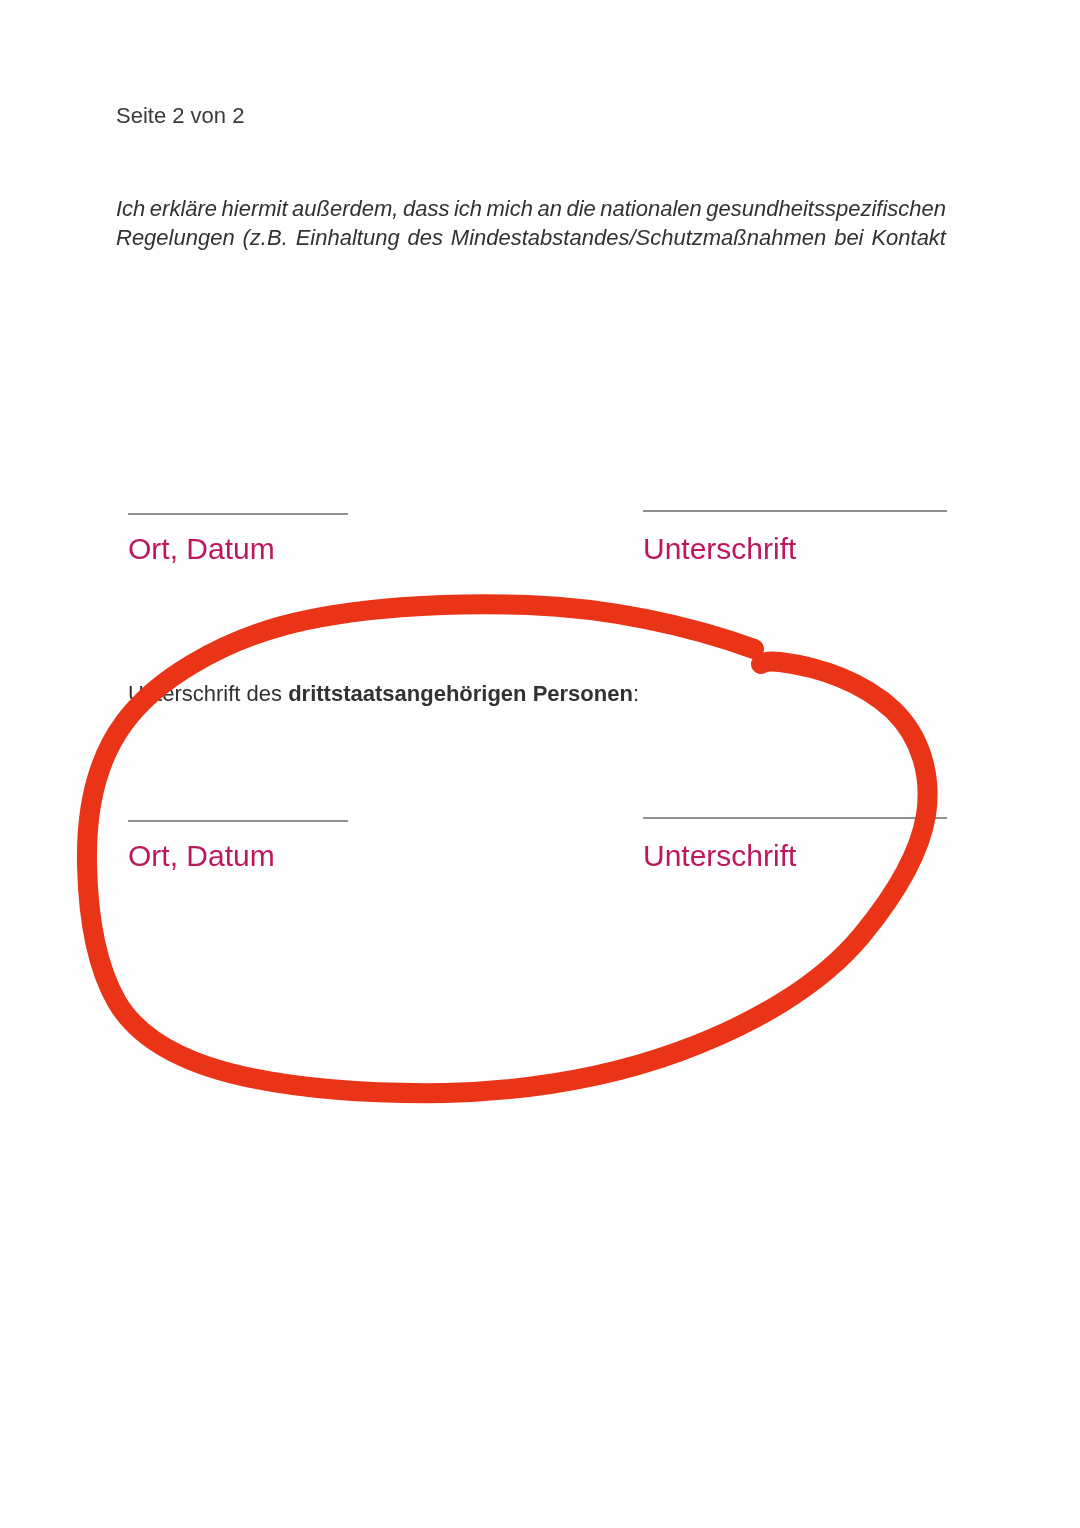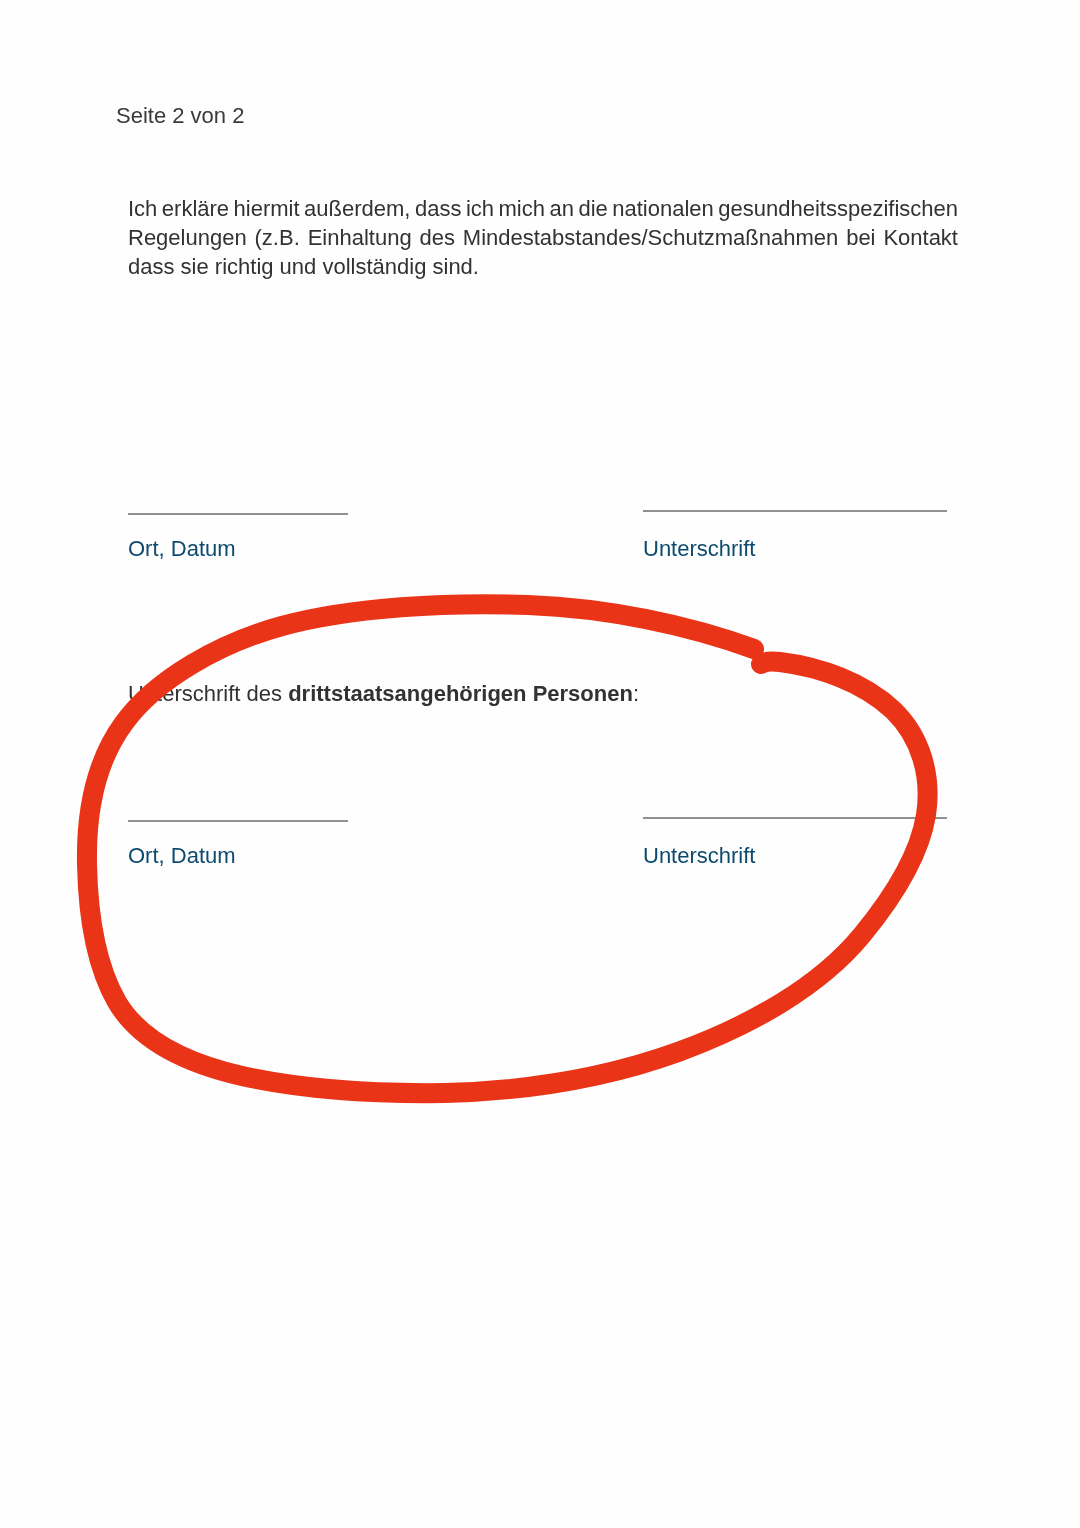"Ich erkläre hiermit außerdem, dass" .paragraph { font-style: none -> italic; left: 128px -> 116px }
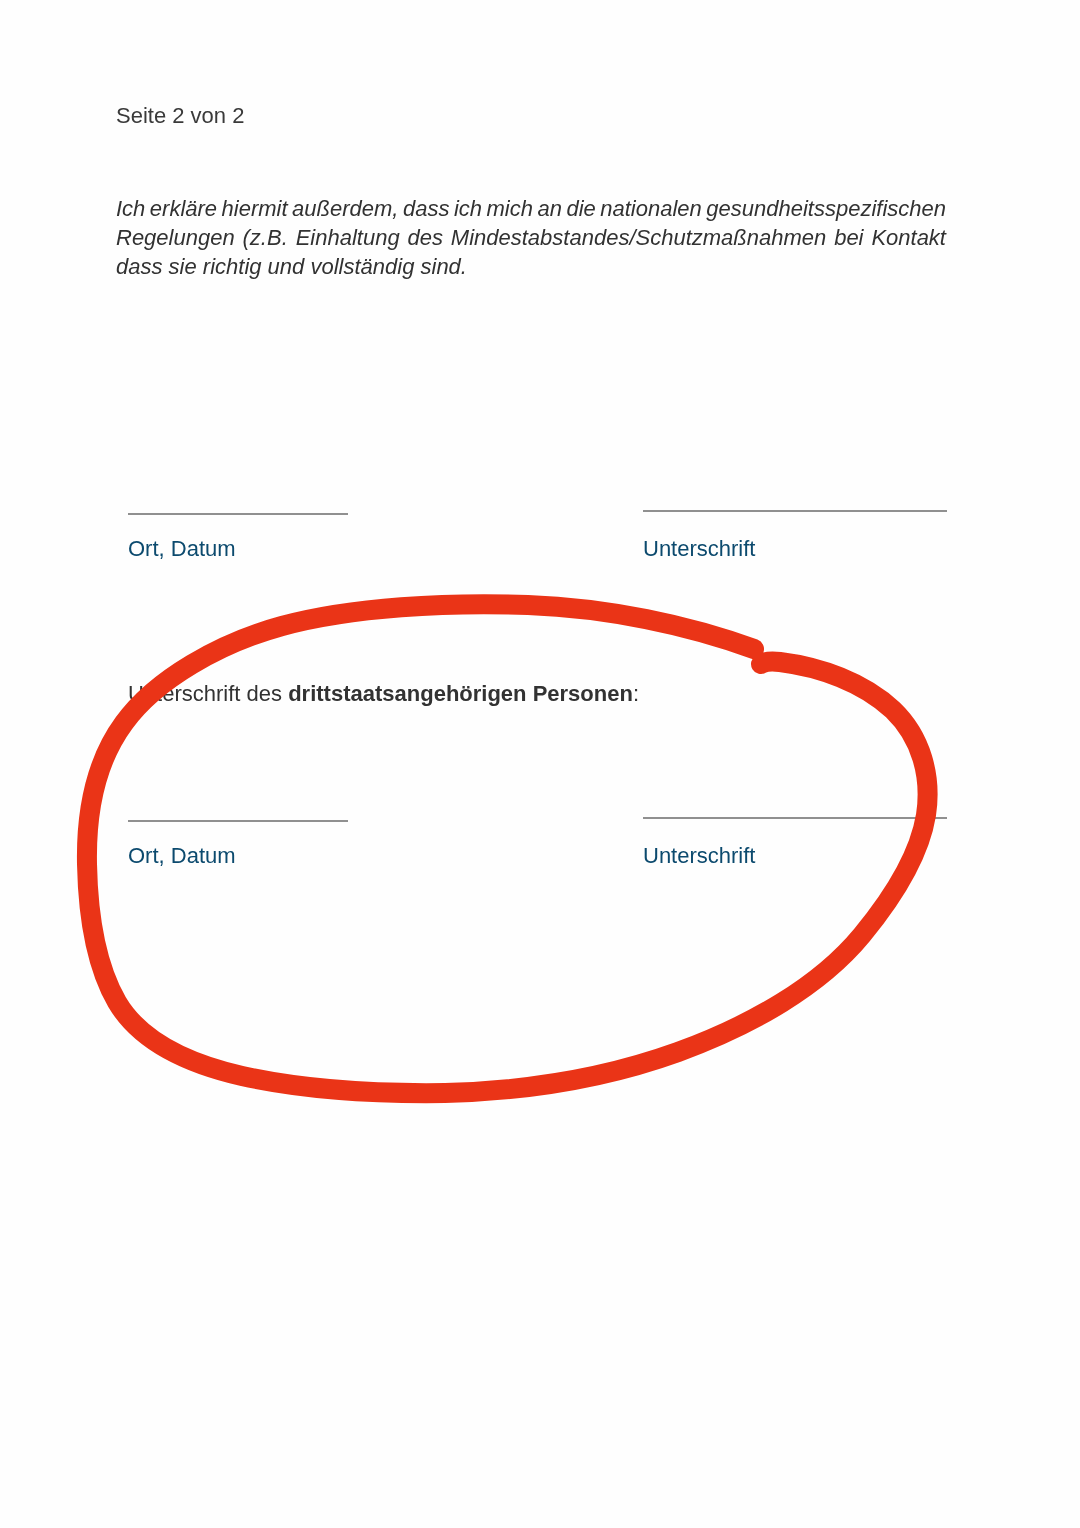"dass sie richtig und vollständig" div.para-line { html: <div><span>dass sie richtig und vollständig sind.</span></div> -> none }
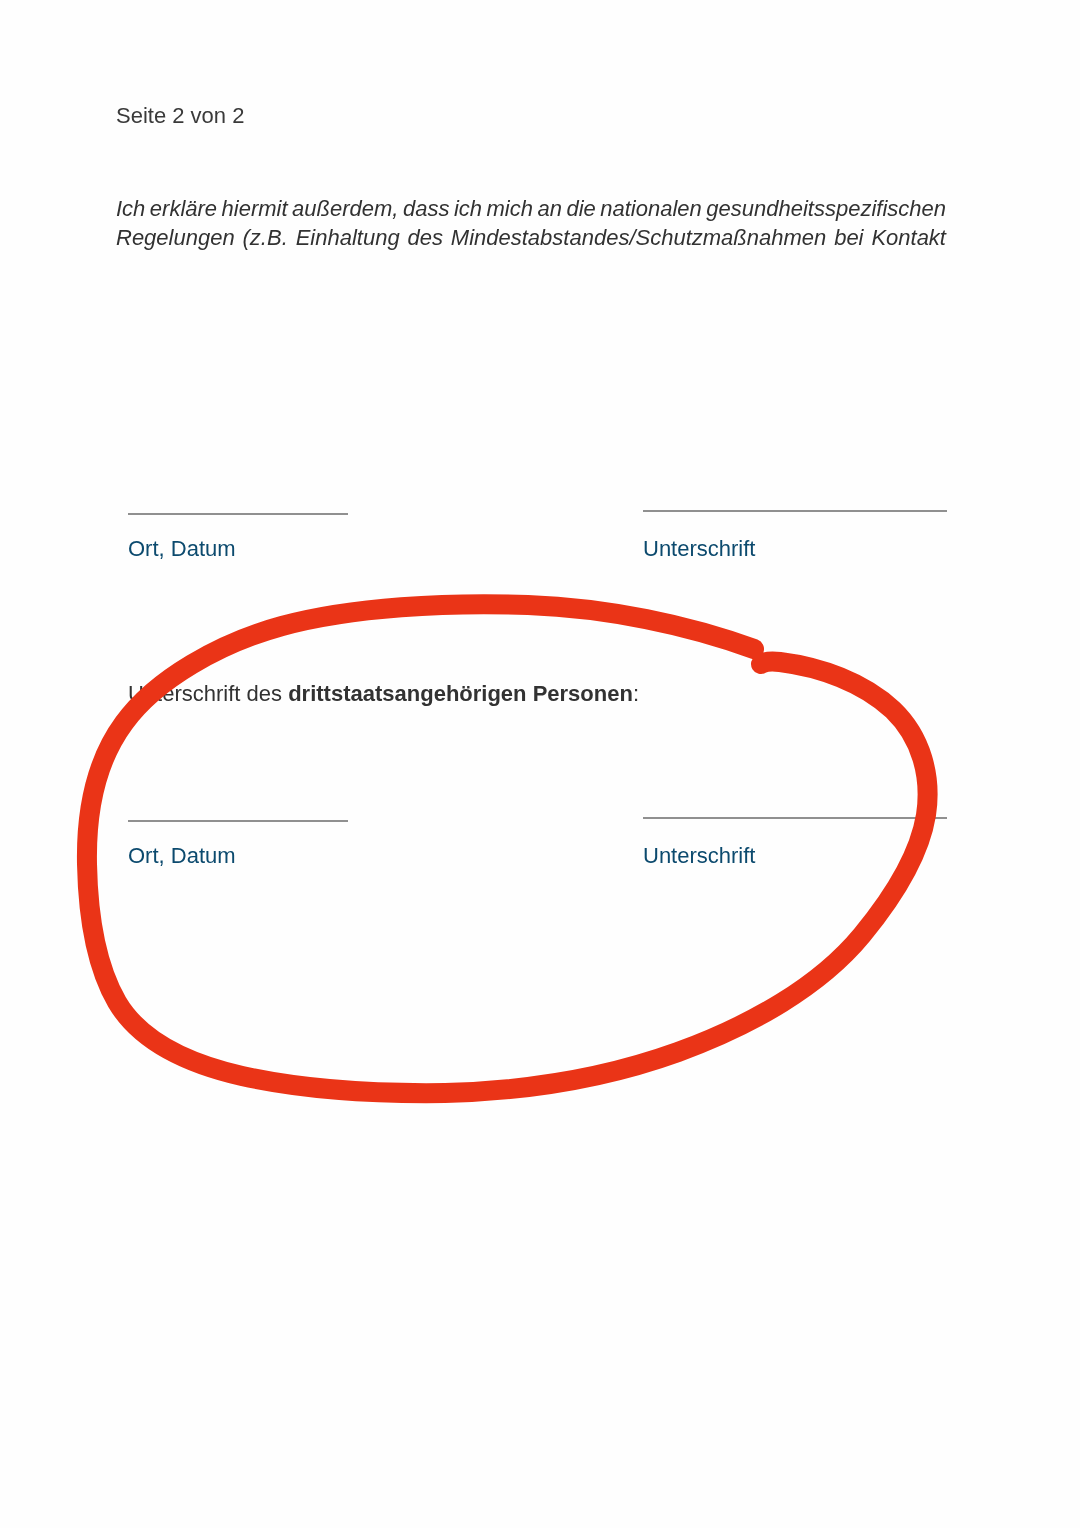"Ort, Datum" .sig-label { color: #0c4a6e -> #be185d; font-size: 22px -> 30px }
